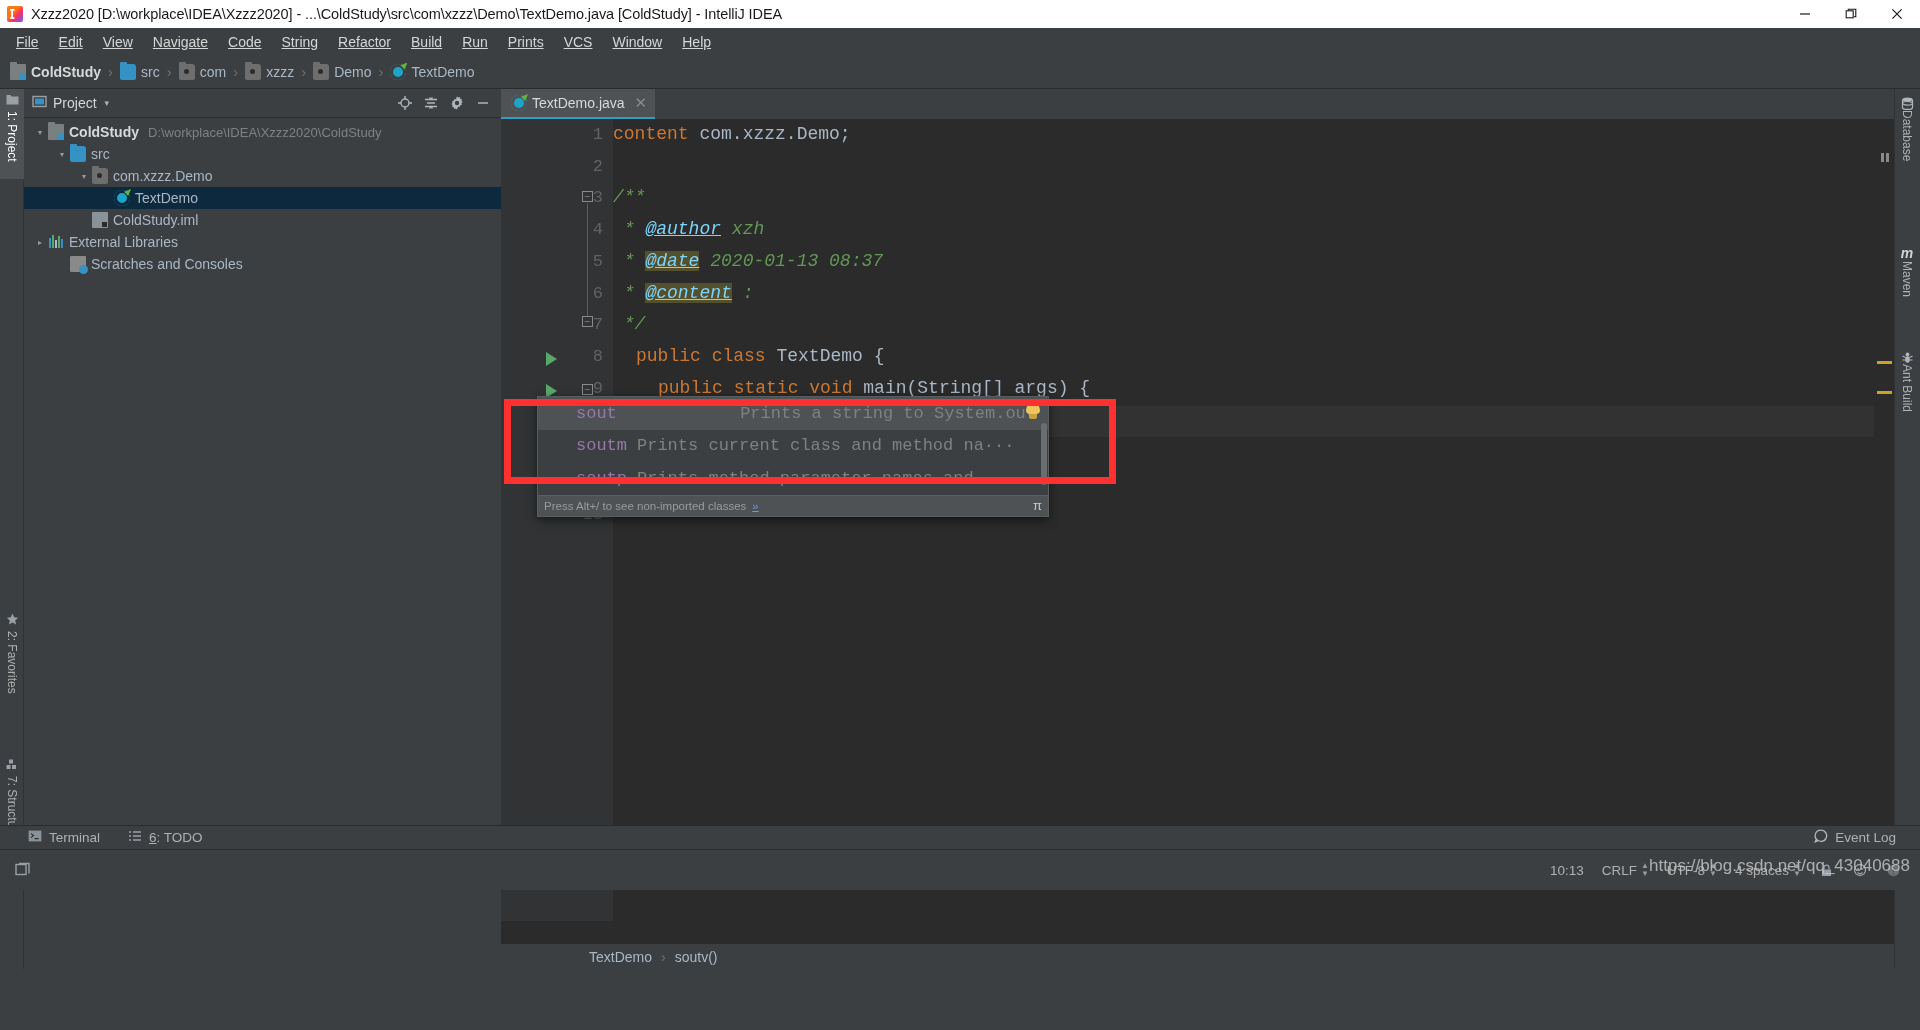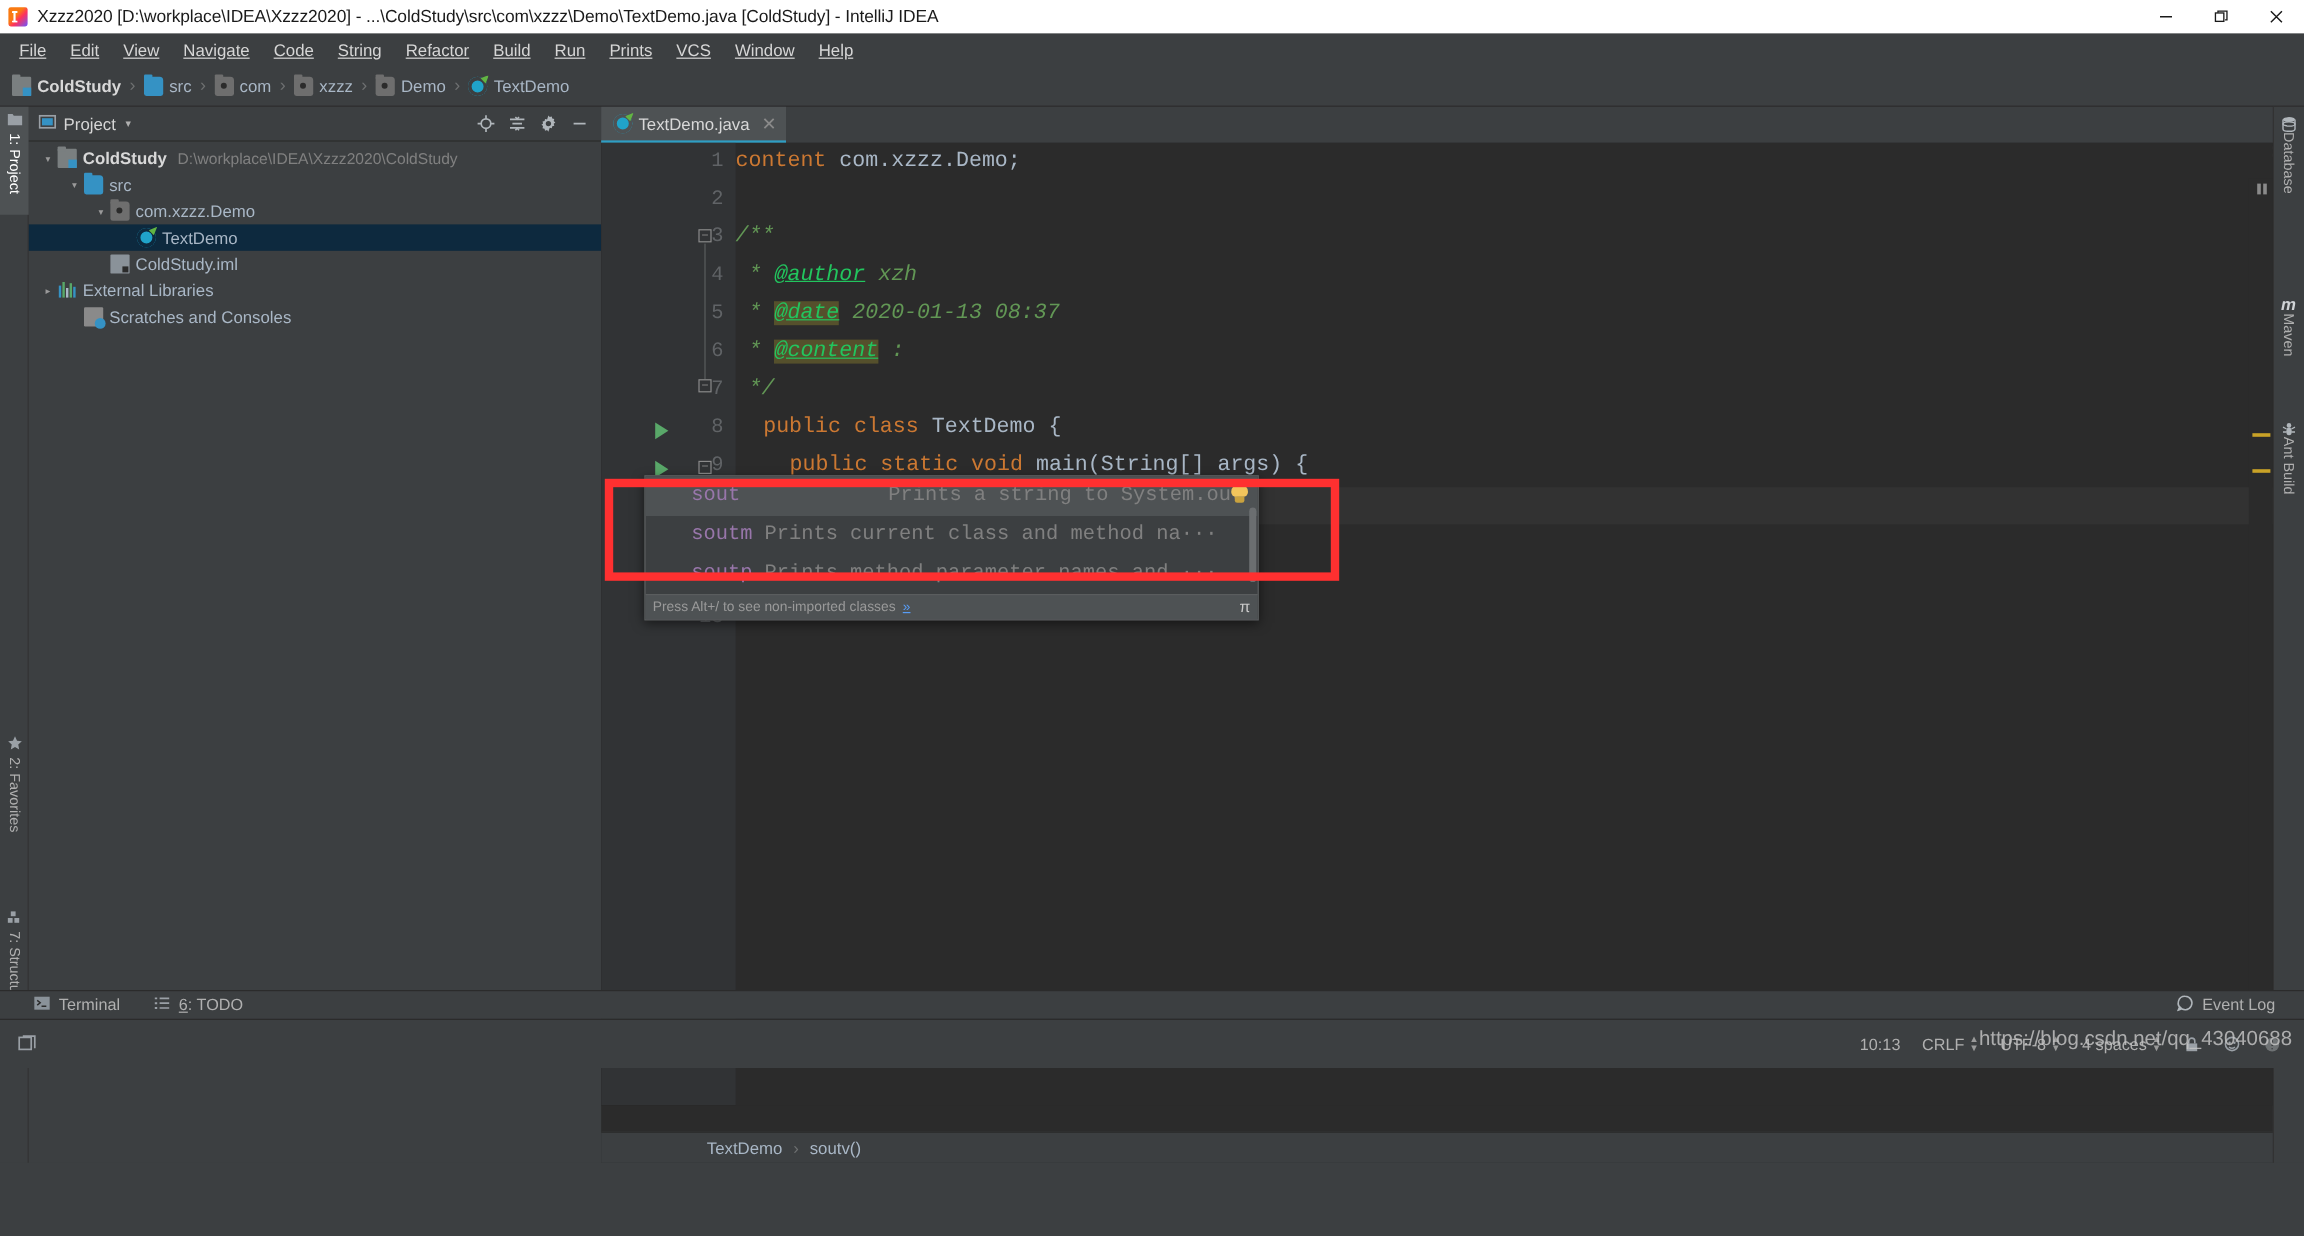"@author" .cmtag { color: #22c55e -> #7dd3fc }
